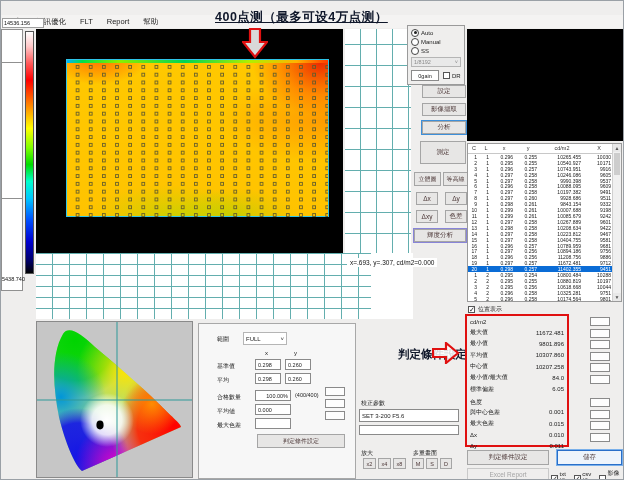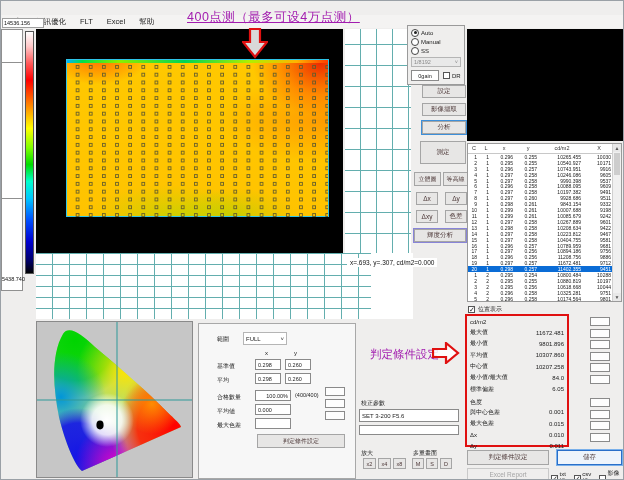"Excel" div.menu-item { text: Excel -> Report }
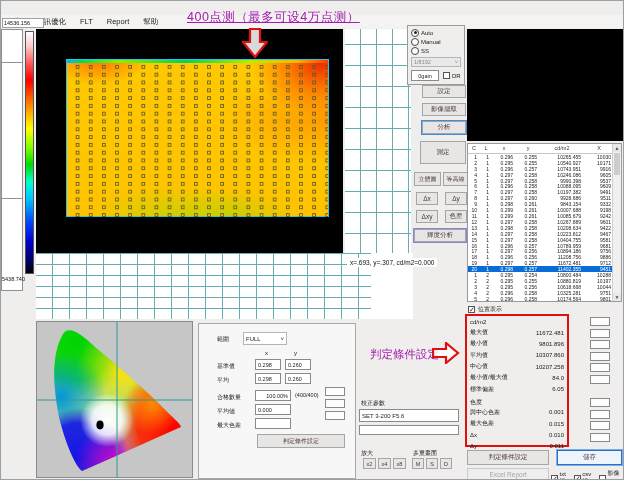"400点测（最多可设4万点测）" .anno { color: #a21caf -> #0f172a; font-weight: normal -> bold; margin-left: none -> 28px }
